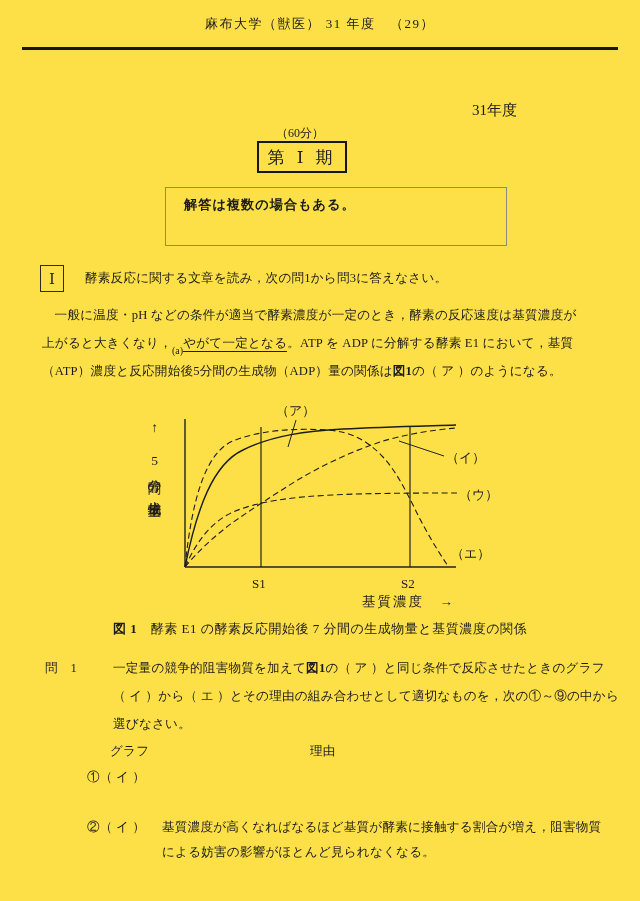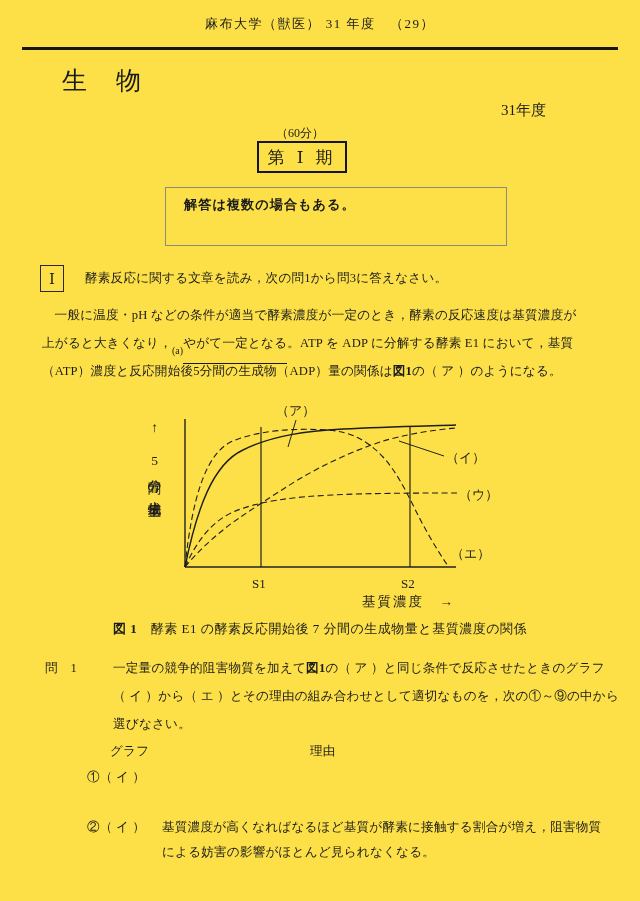"生 物" div.subject { html: <div>生 物</div> -> none }
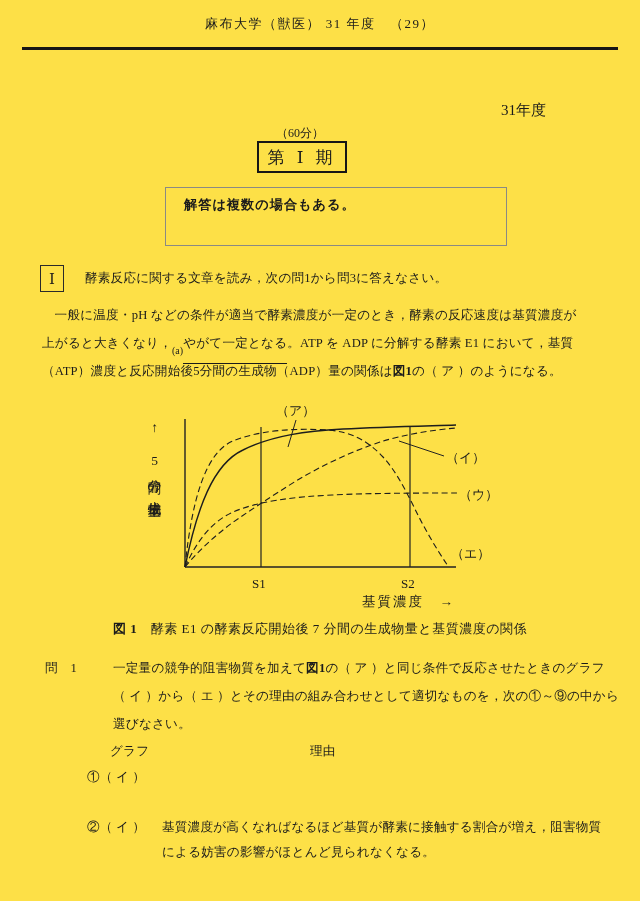"31年度" .year { left: 501px -> 472px }
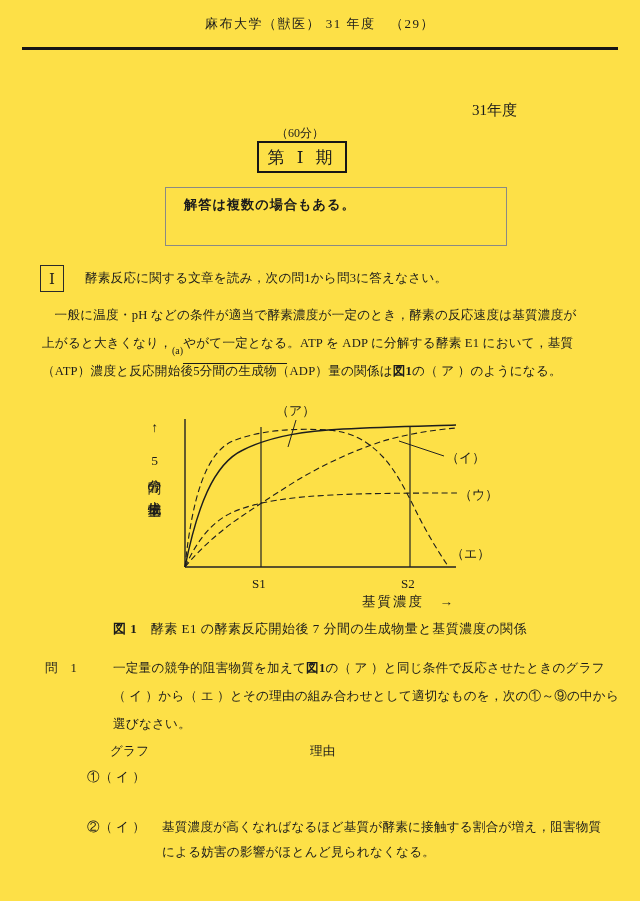"やがて一定となる" .uline { padding-bottom: 13px -> 1px }
